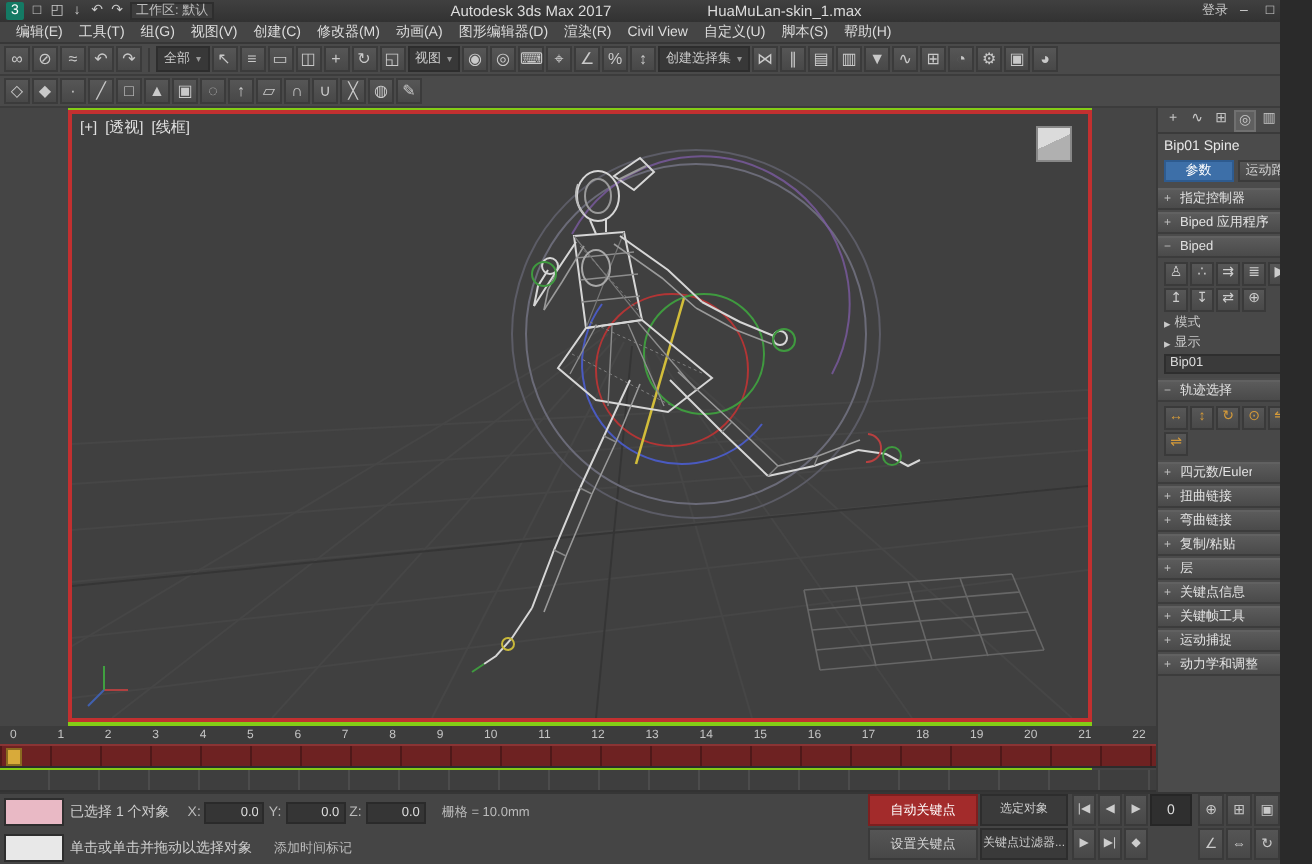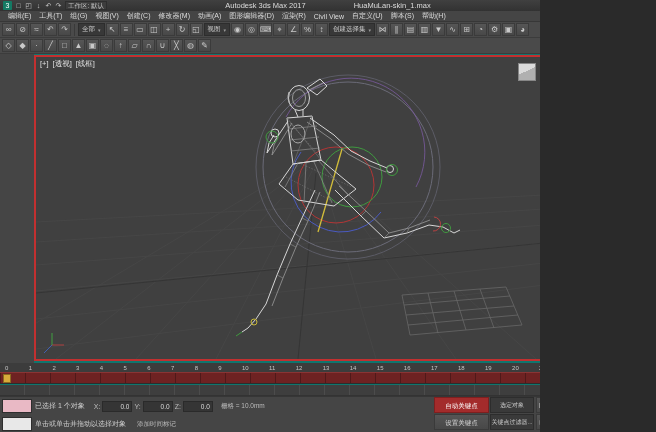"Autodesk 3ds Max 2017" #app { background: #0f766e -> #84cc16; width: 540px -> 640px }
